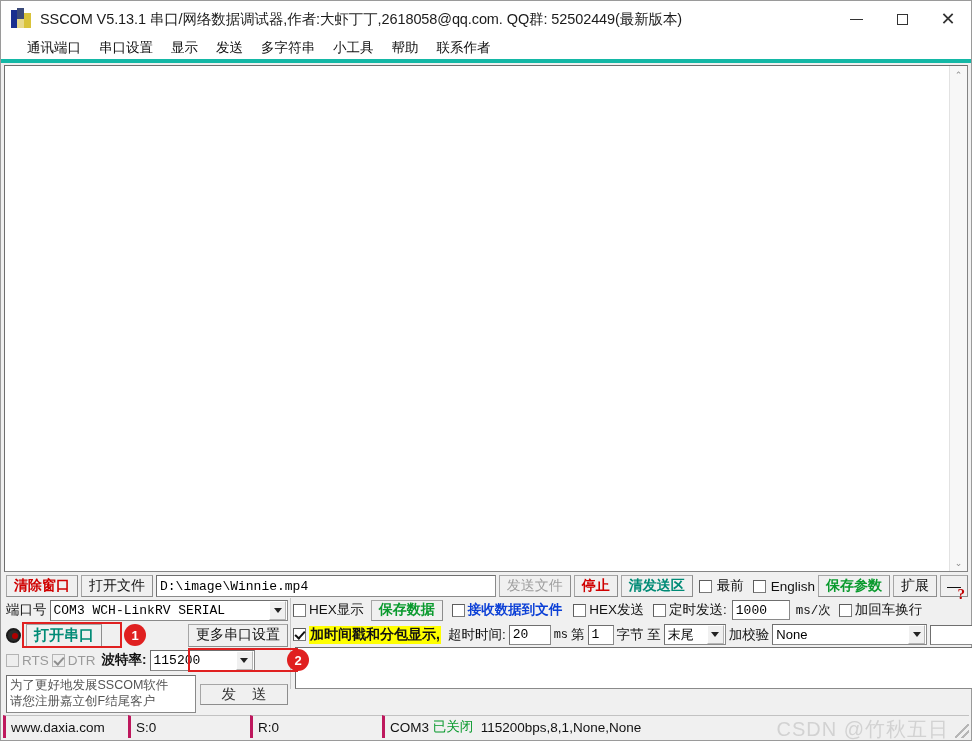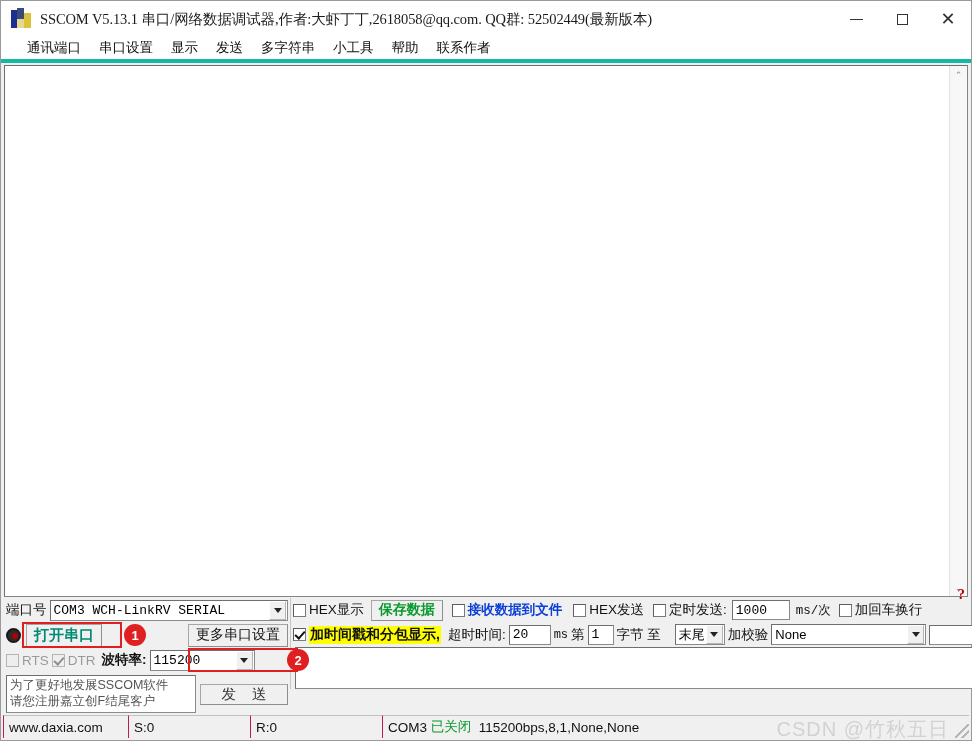"SSCOM V5.13.1" .titlebar { font-family: Liberation Serif, serif -> none }
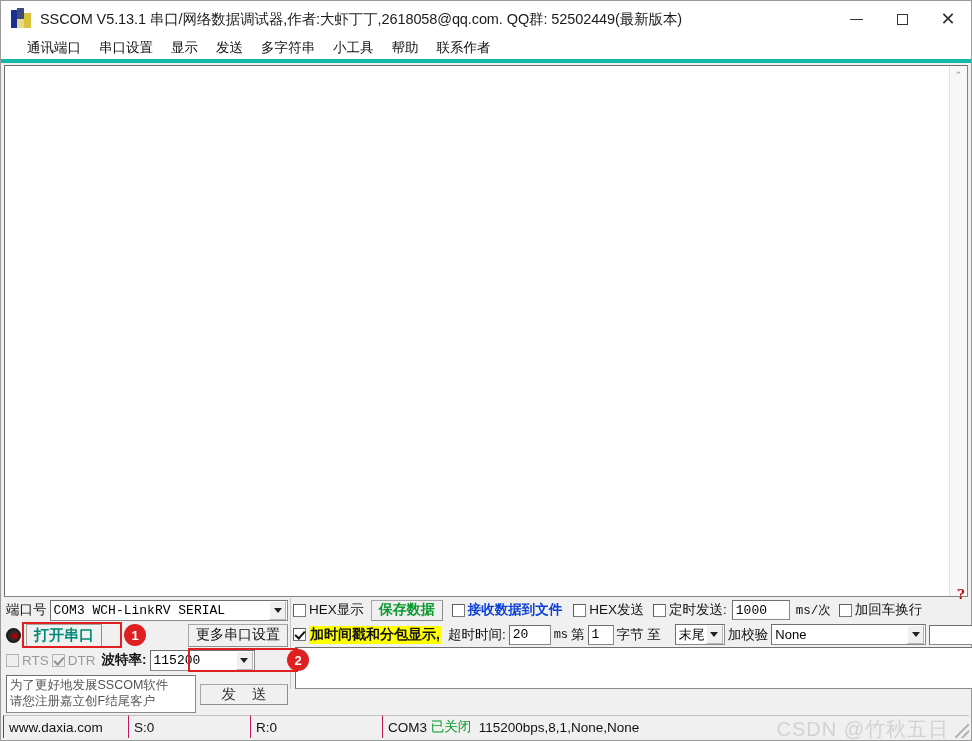"清除窗口" div.row-file { html: none -> <div> <div>清除窗口</div> <div>打开文件</div> <div>D:\image\Winnie.mp4</div> <div>发送文件</div> <div>停止</div> <div>清发送区</div> <div> <span></span> <span>最前</span> </div> <div> <span></span> <span>English</span> </div> <div>保存参数</div> <div>扩展</div> <div>—</div> </div> }
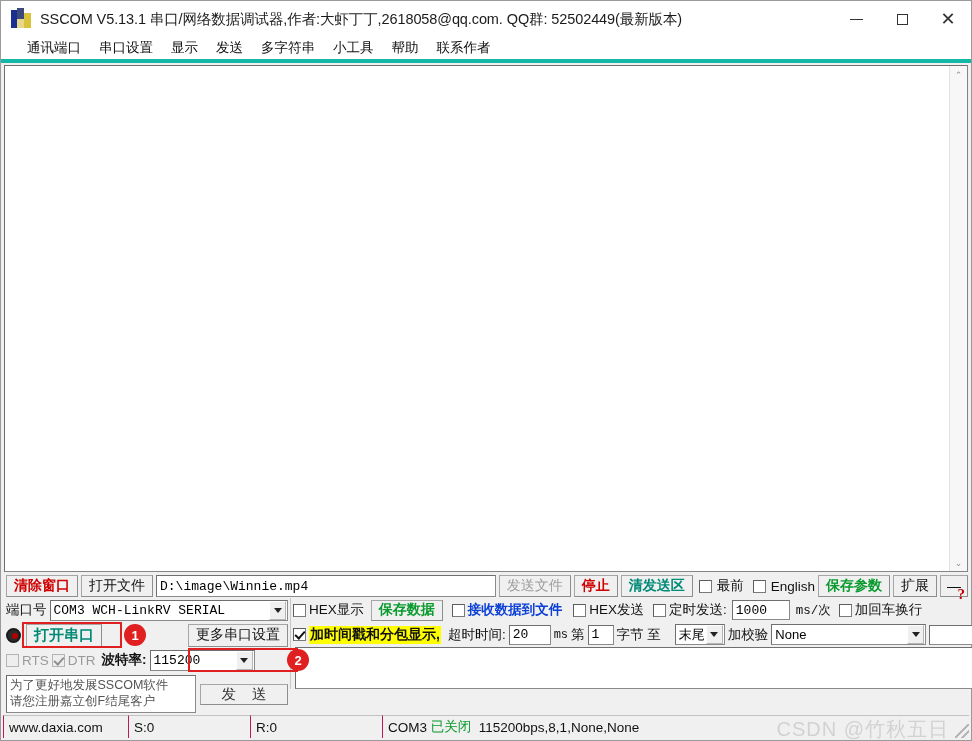"末尾" div.combo { margin-left: 11px -> none; width: 50px -> 62px }
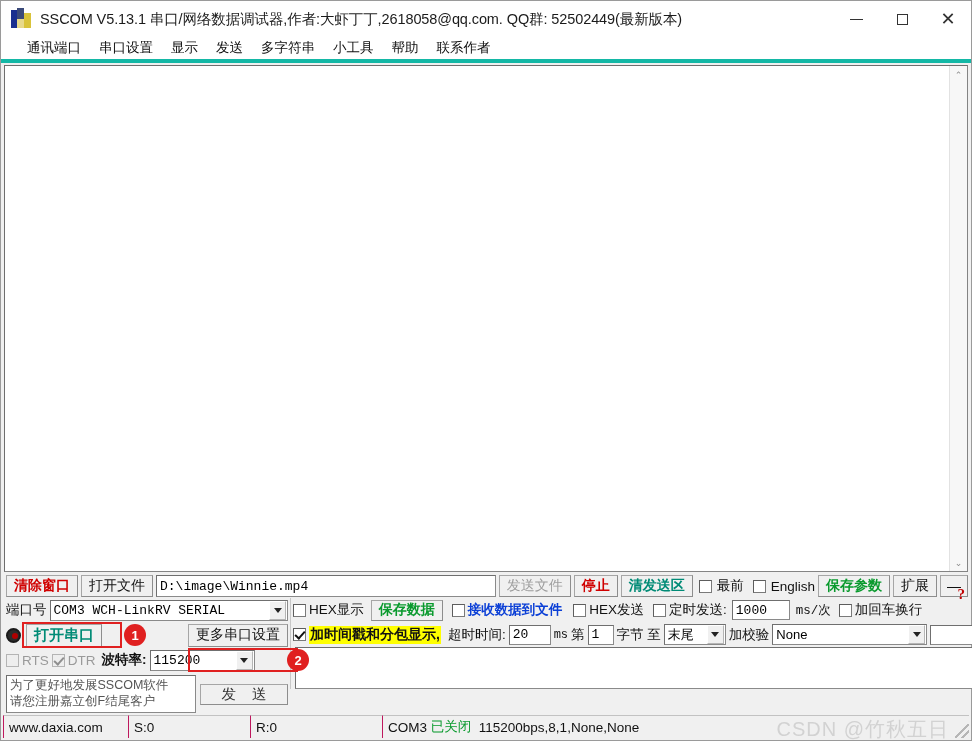"www.daxia.com" .st-cell { border-left: 1px solid #be185d -> 3px solid #be185d }
